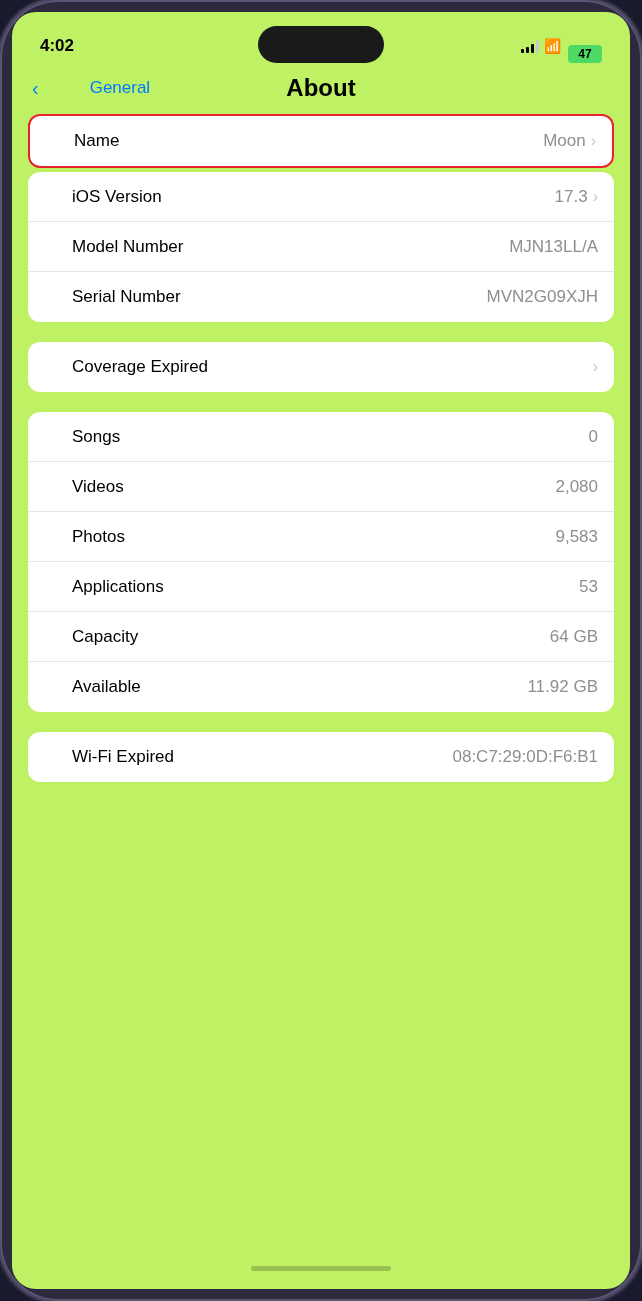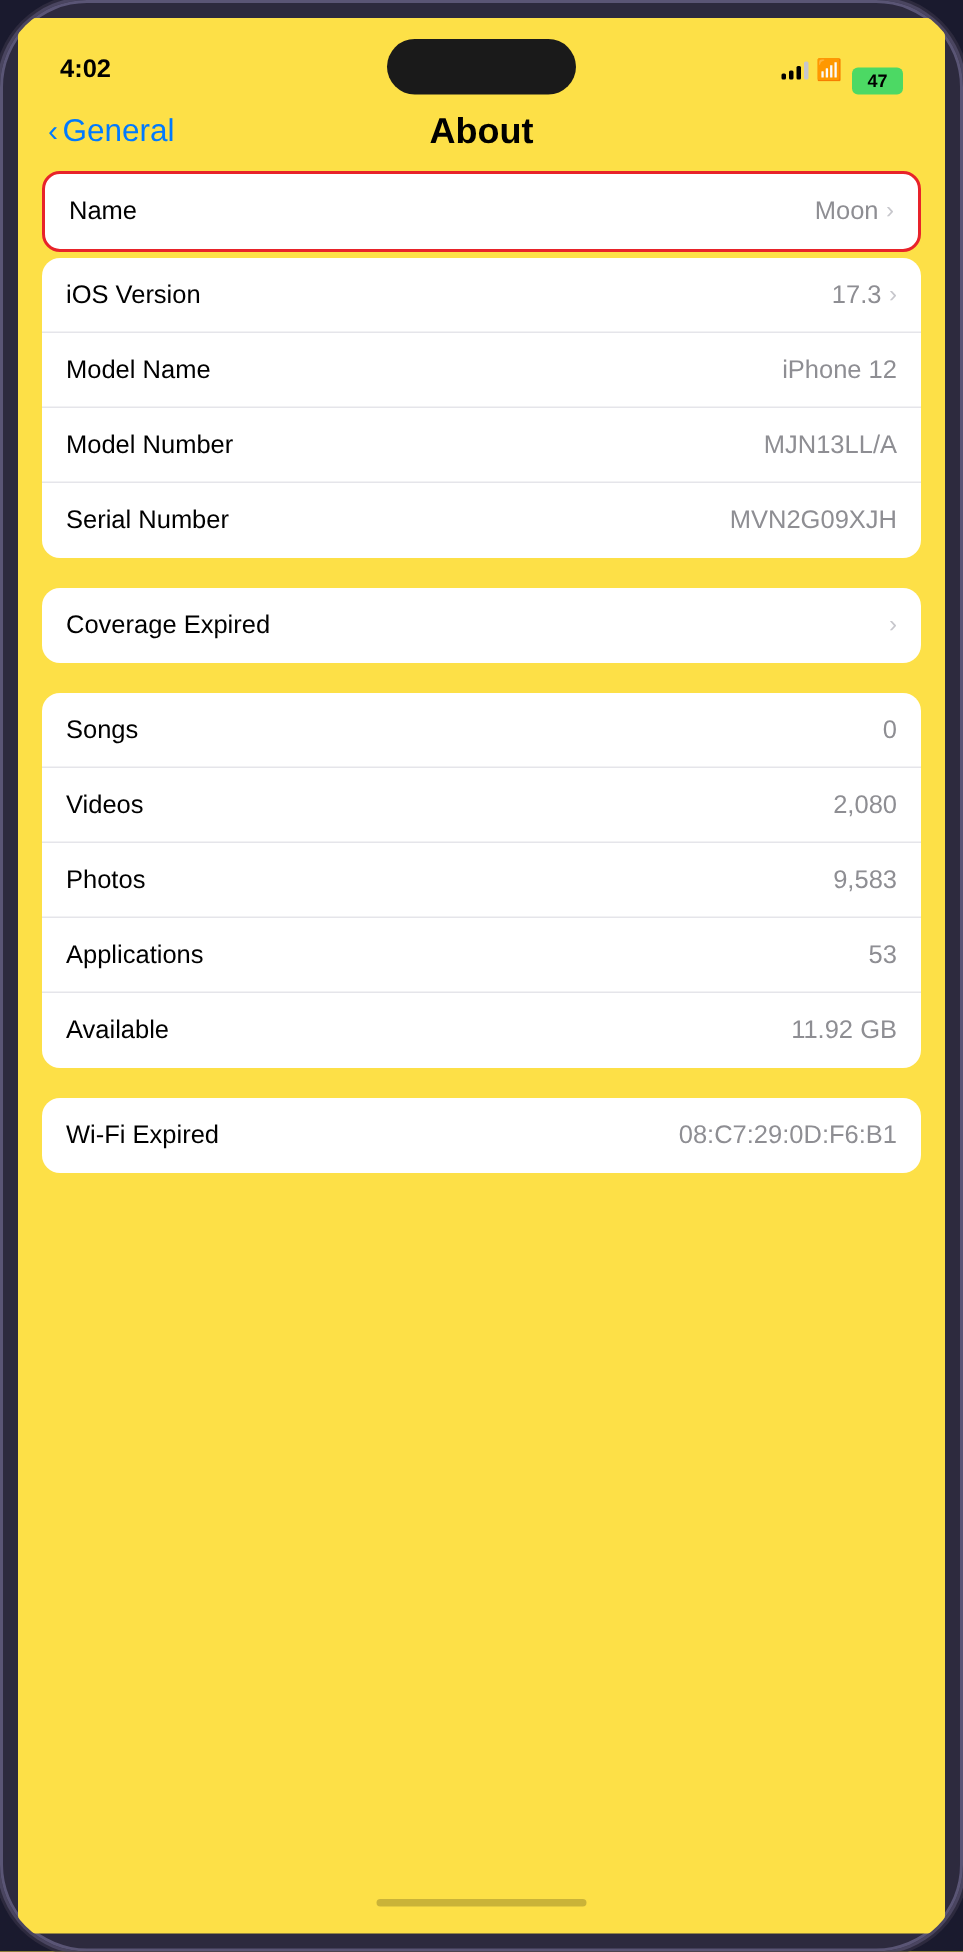"4:02" .phone-screen { background: #fde047 -> #bef264; border-radius: 12px -> 24px }
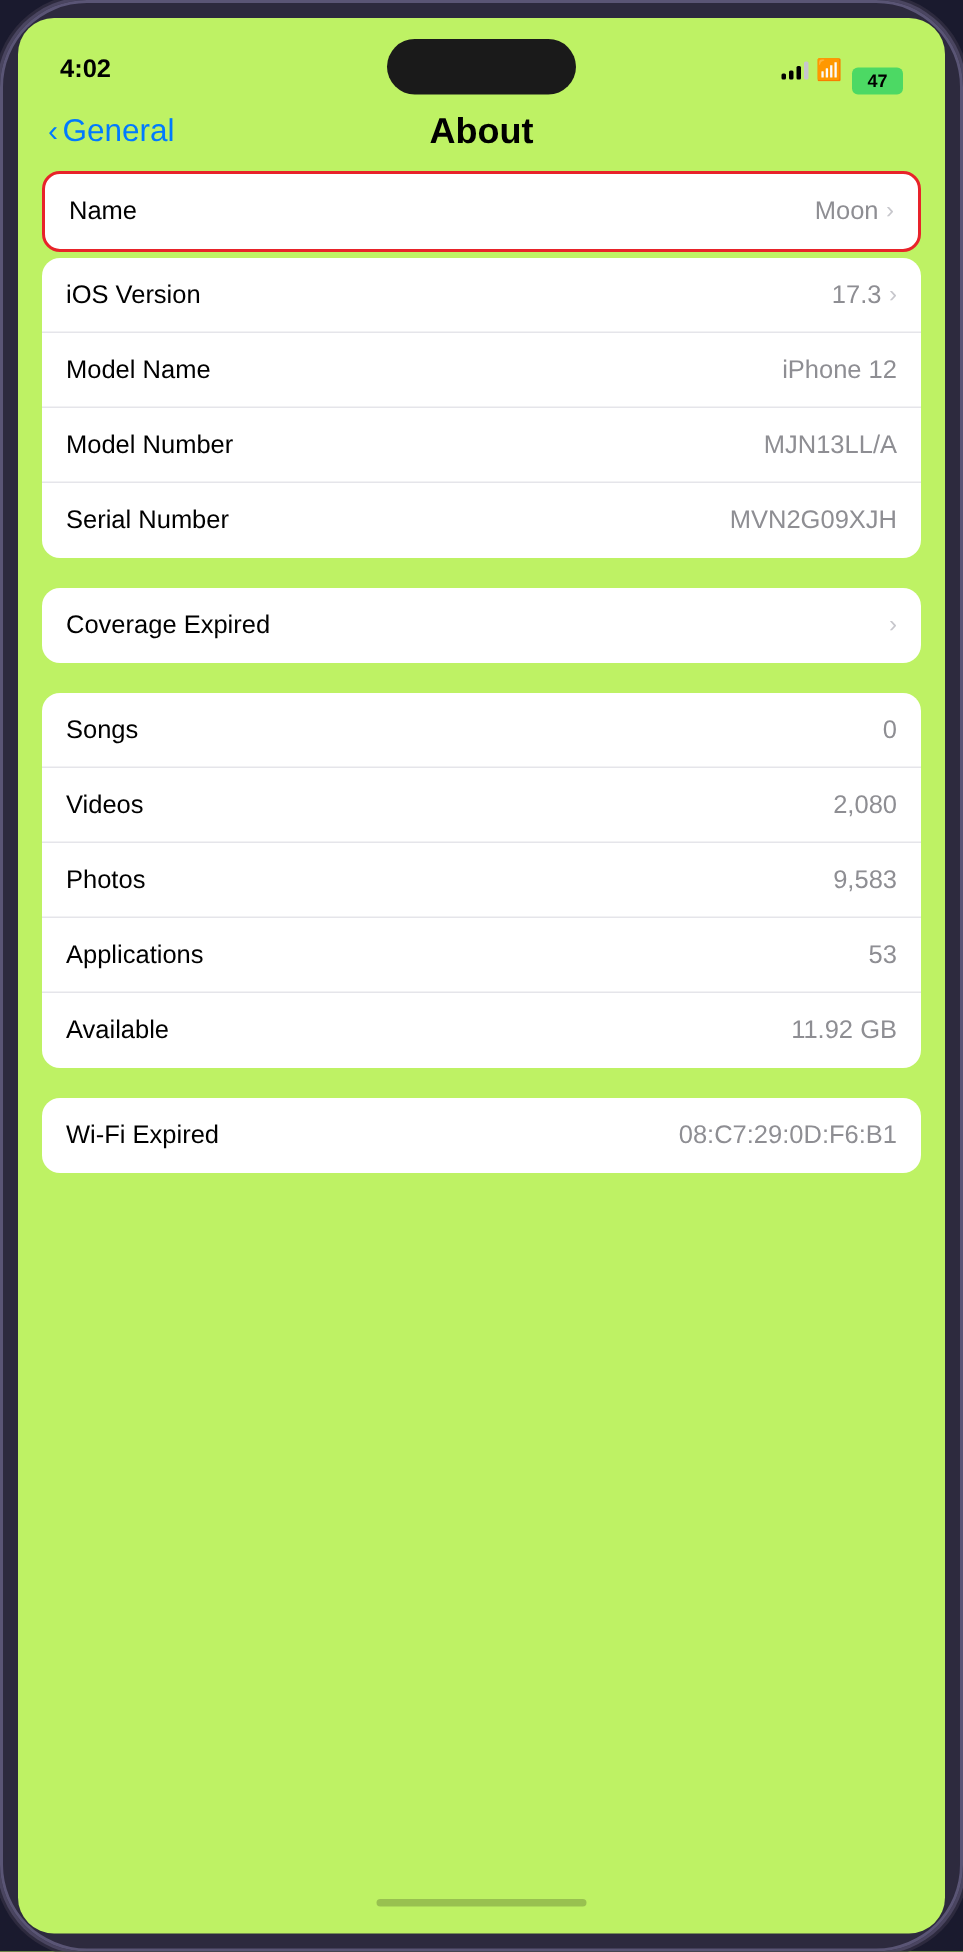"General" span { font-size: 21px -> 17px; margin-left: none -> 48px }
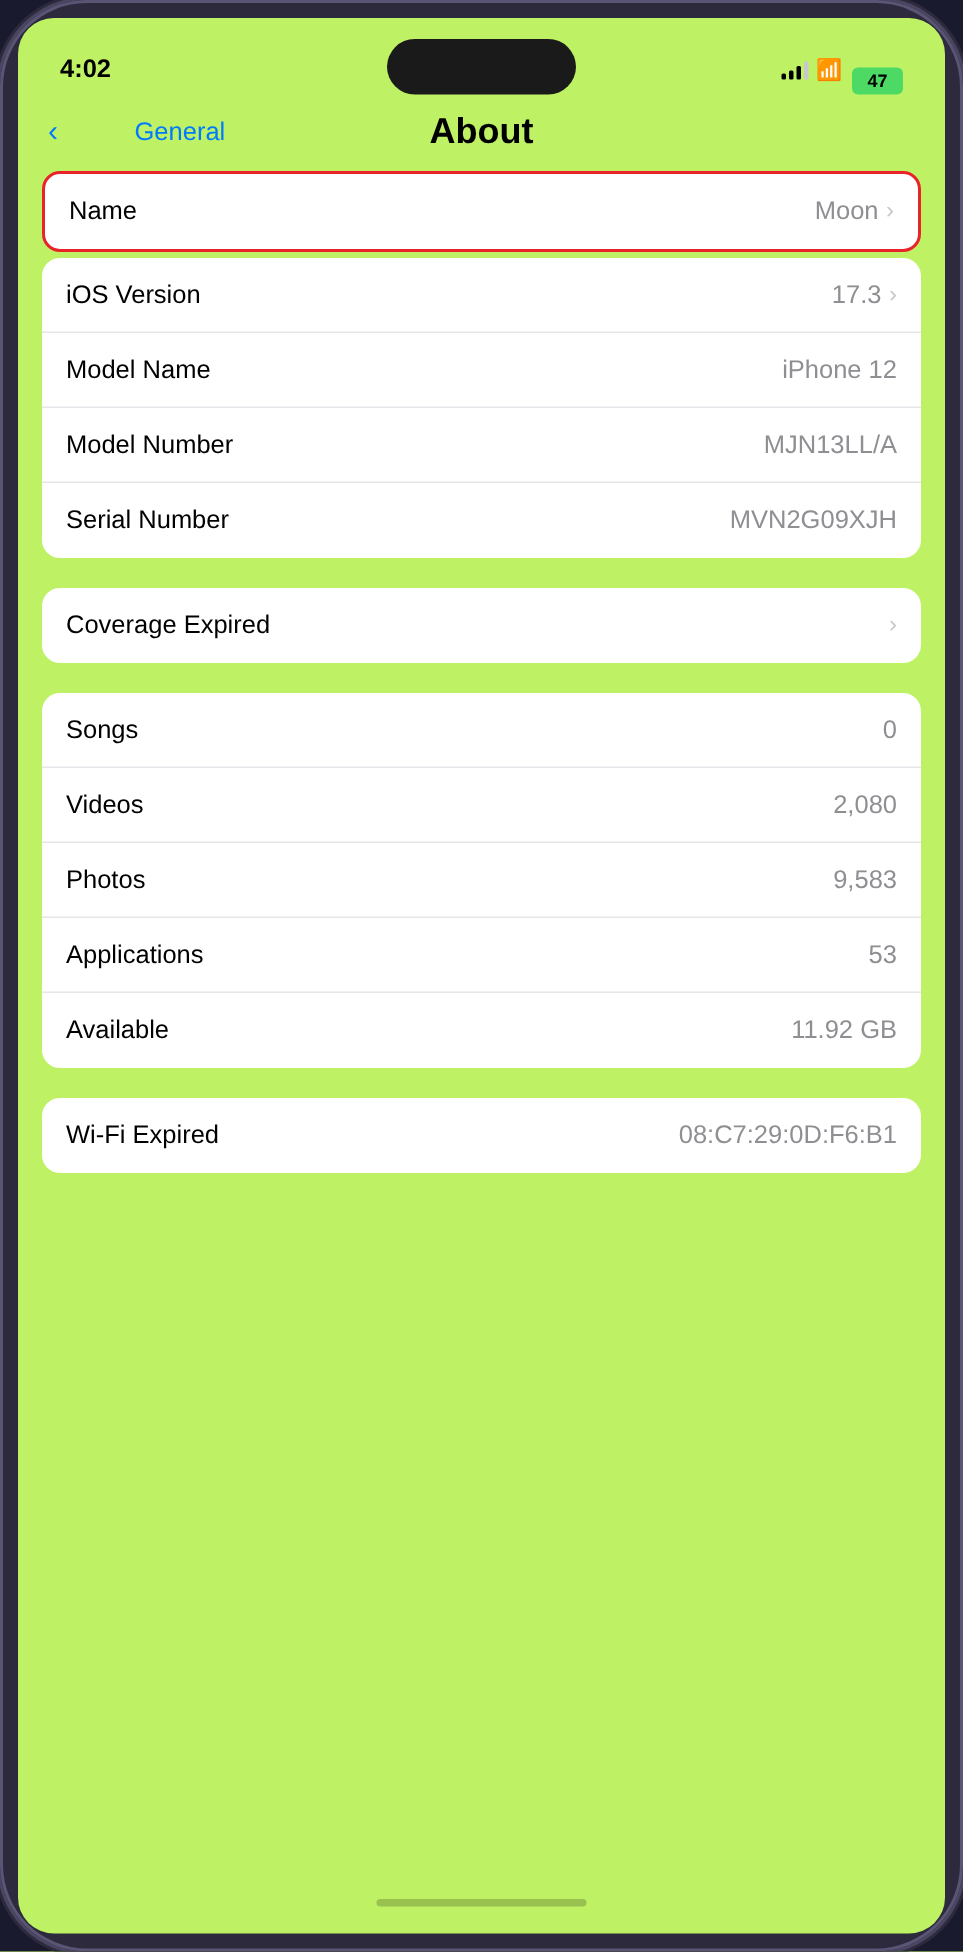"Name" .row-label { margin-left: none -> 28px }
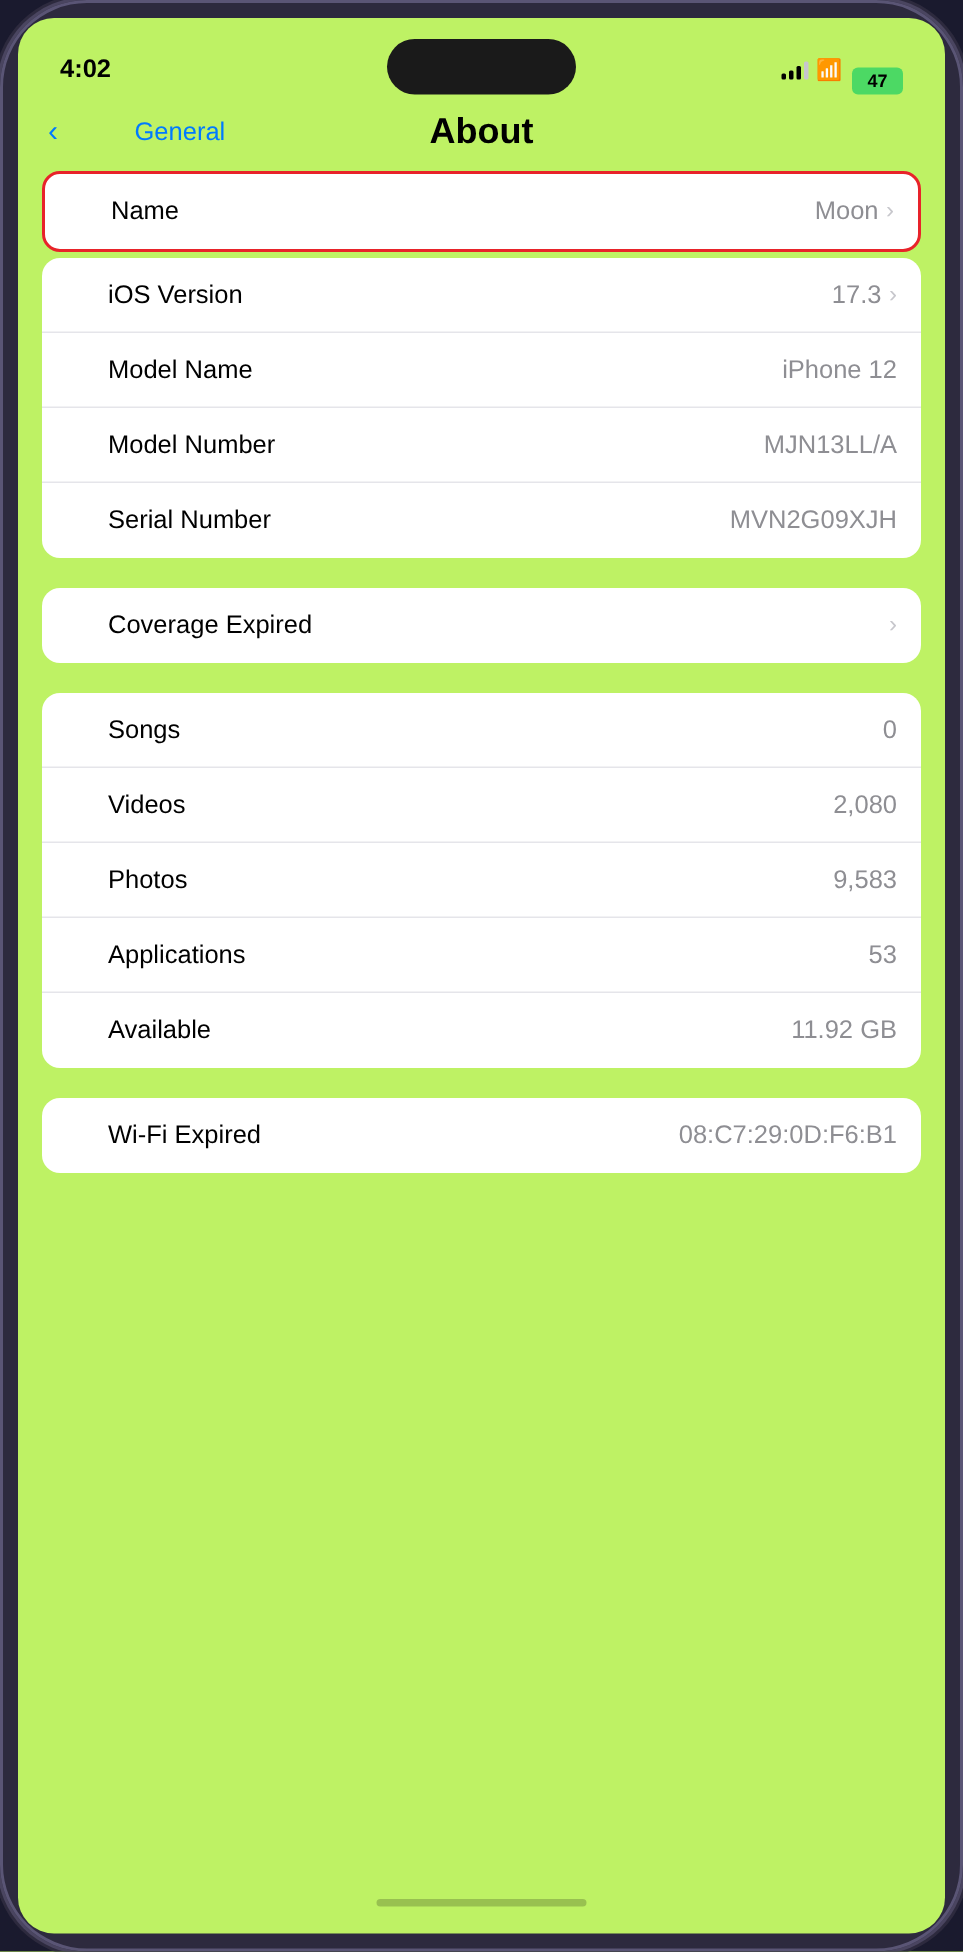"Model Name" div.settings-row { html: <div> <span>Model Name</span> <div> <span>iPhone 12</span> </div> </div> -> none }
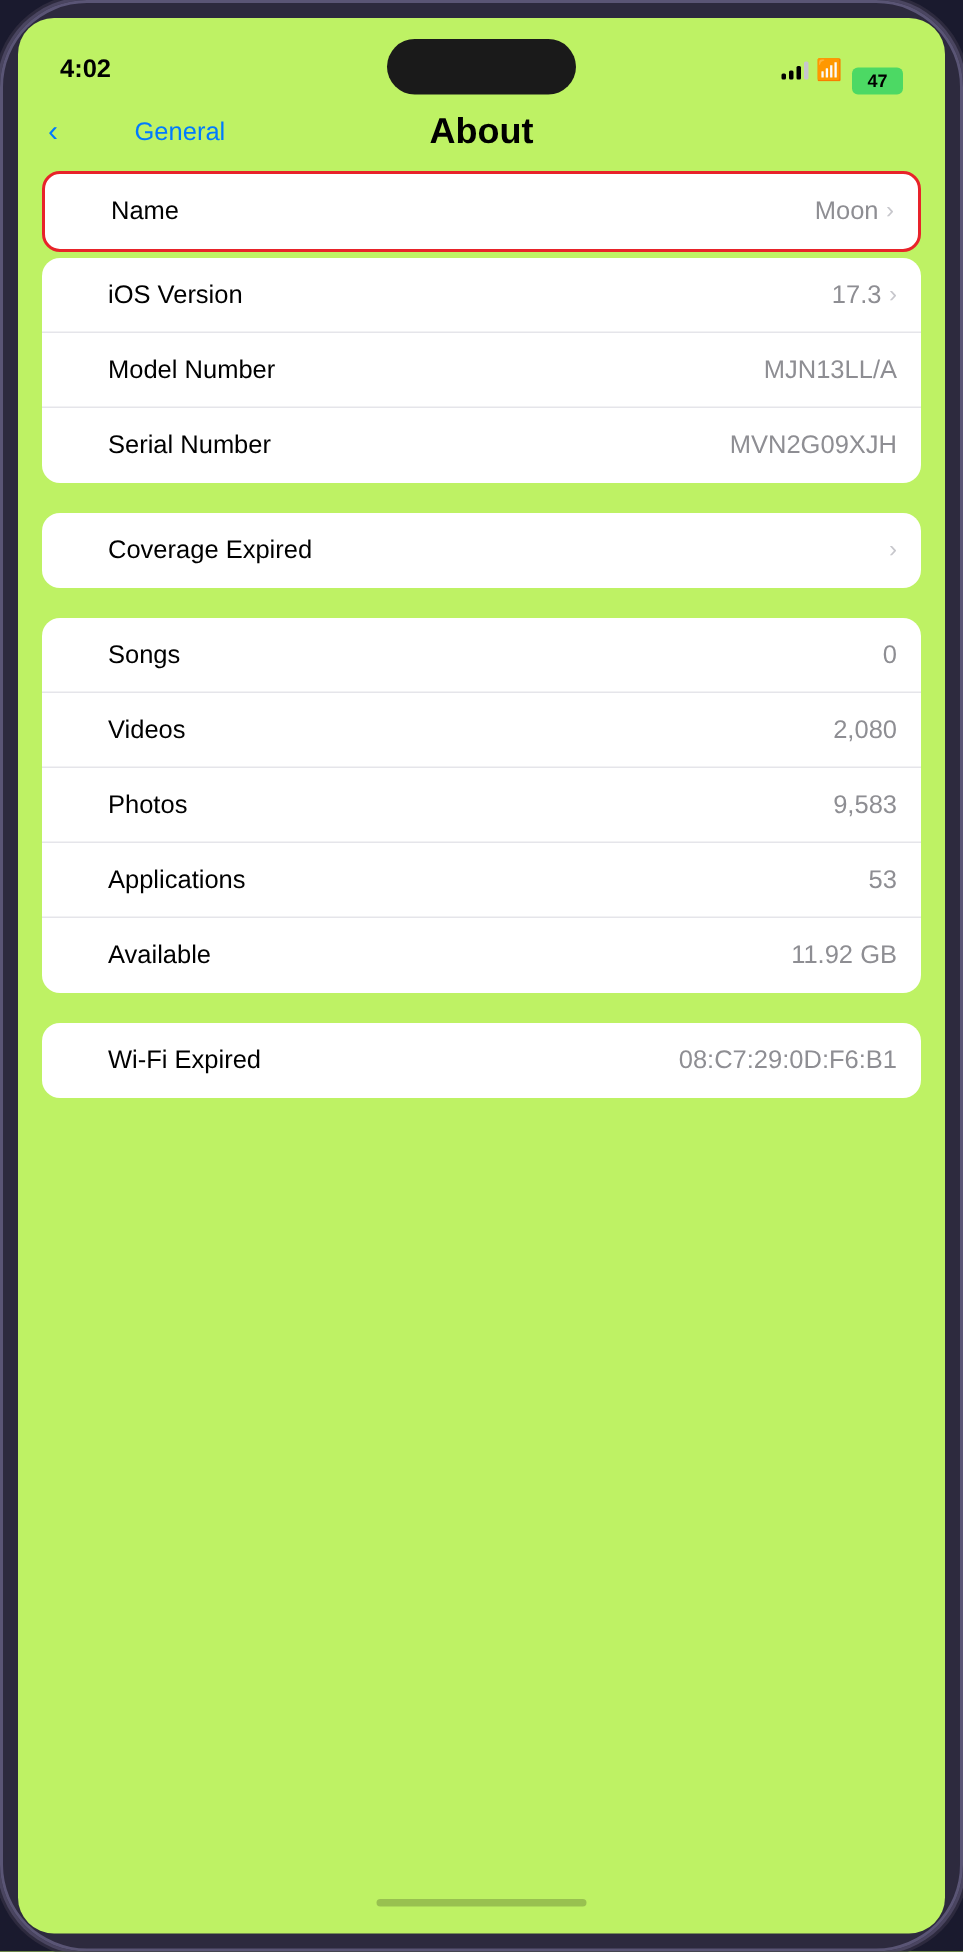"Capacity" div.settings-row { html: none -> <div> <span>Capacity</span> <span>64 GB</span> </div> }
